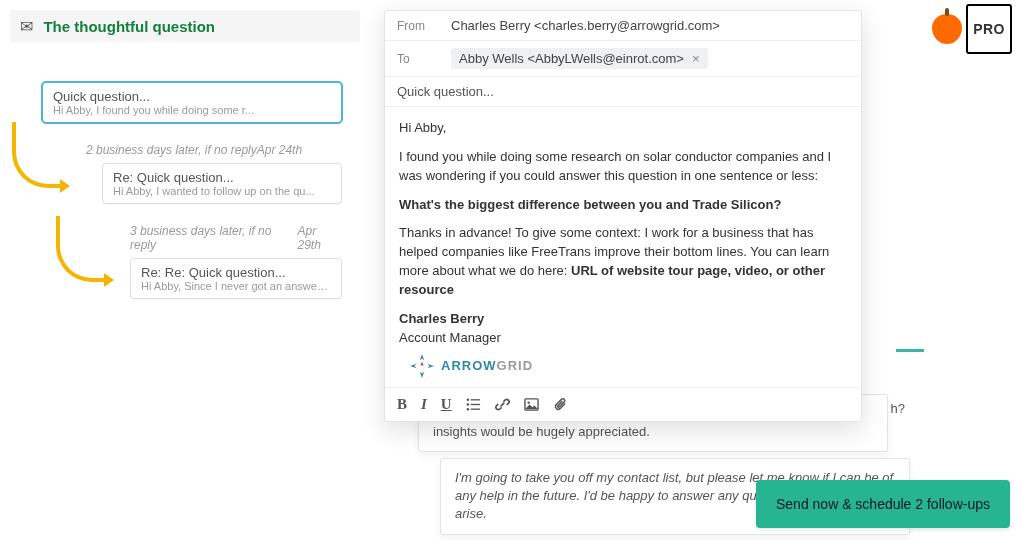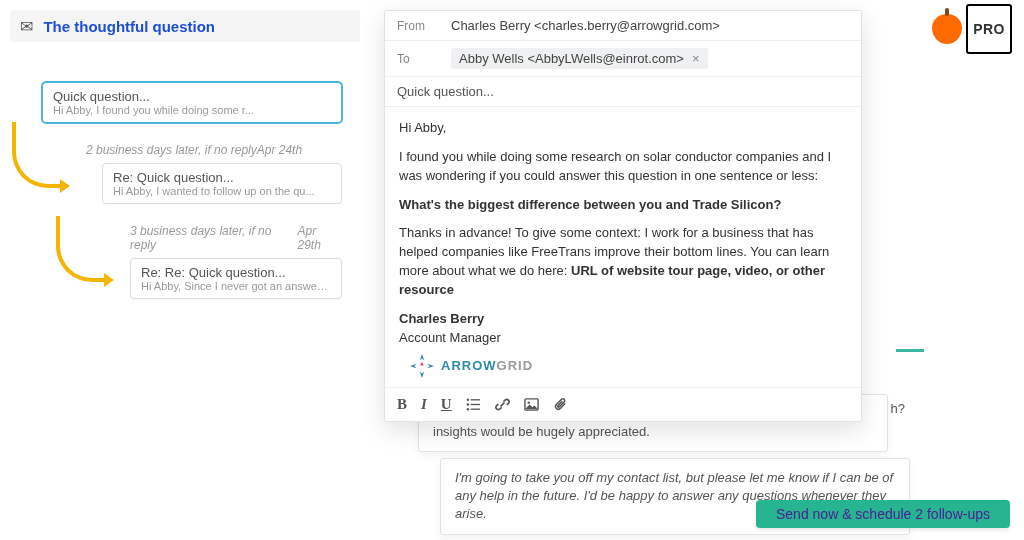"The thoughtful question" .header .title { color: #1d4ed8 -> #15803d }
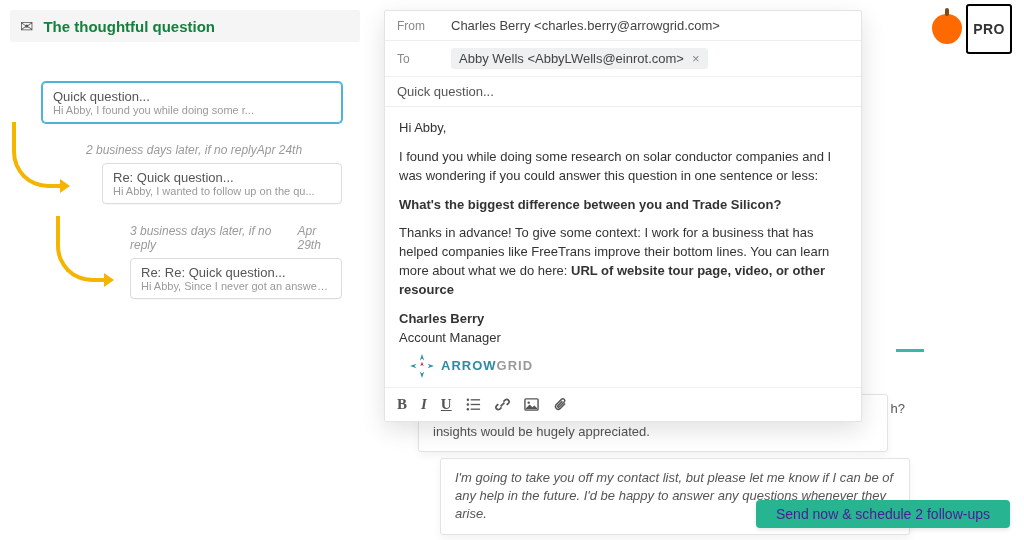"Send now & schedule 2" .send { color: #4c1d95 -> #0f172a; padding: 6px 20px -> 16px 20px }
